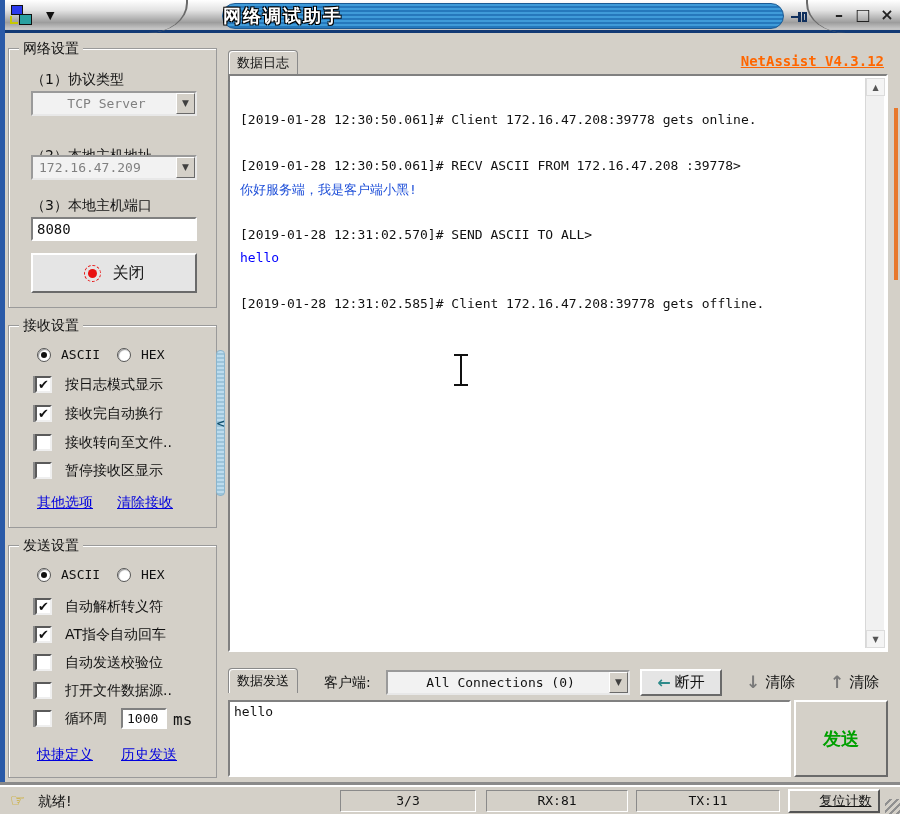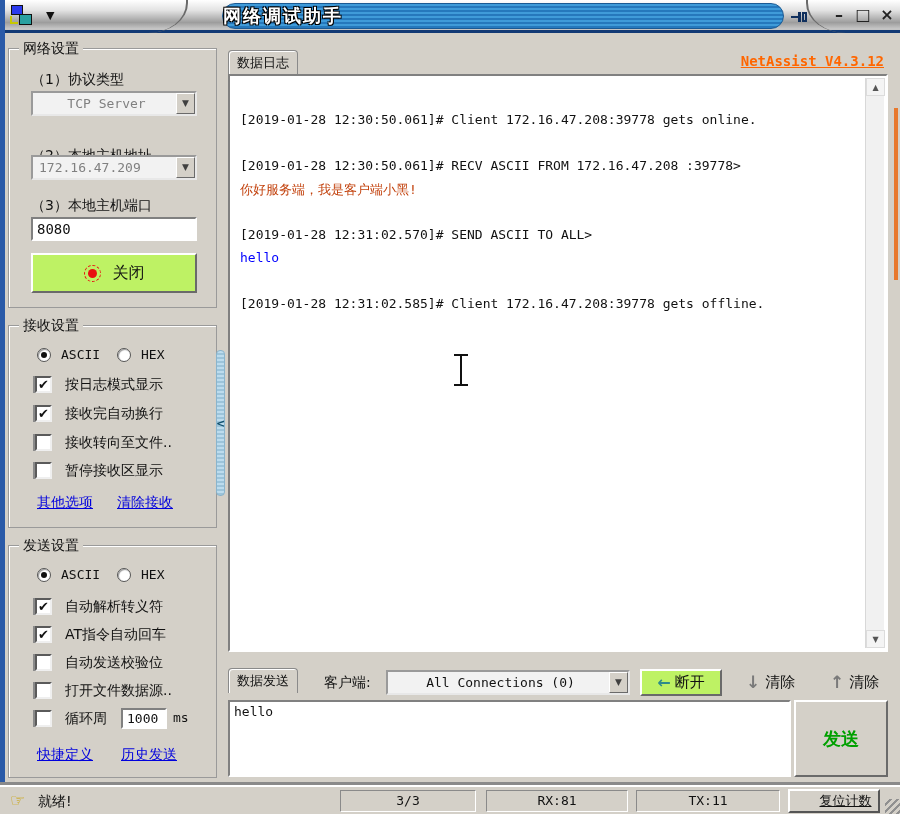"你好服务端，我是客户端小黑!" .c-green { color: #c2410c -> #1d4ed8 }
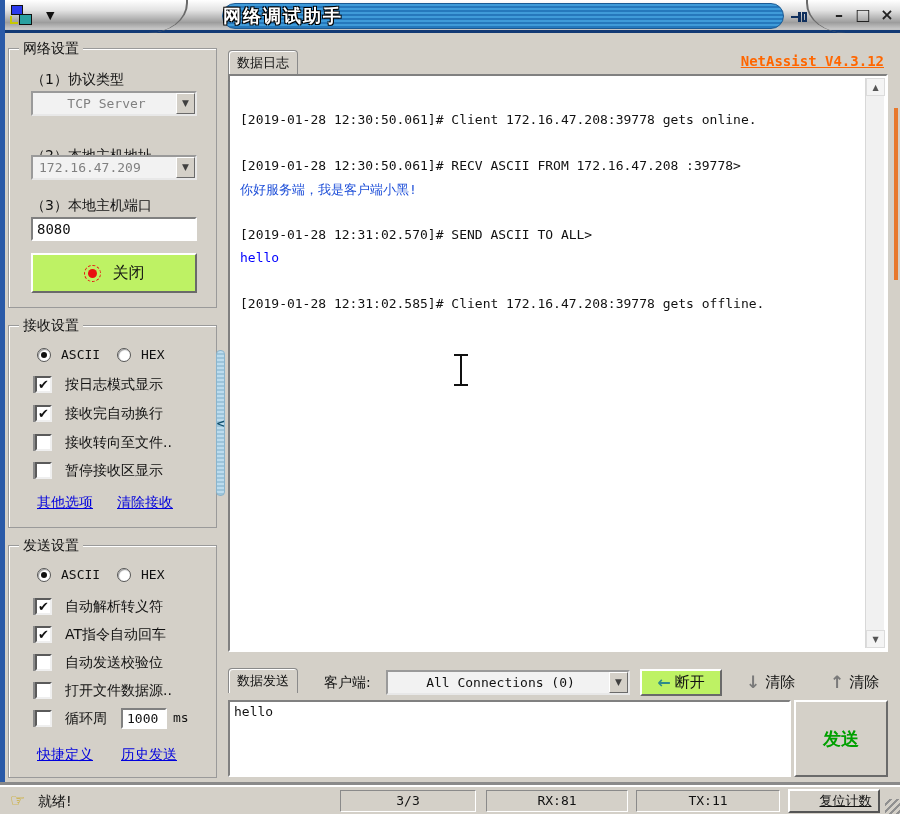"关闭" .btn { background: #bef264 -> #e5e5e5 }
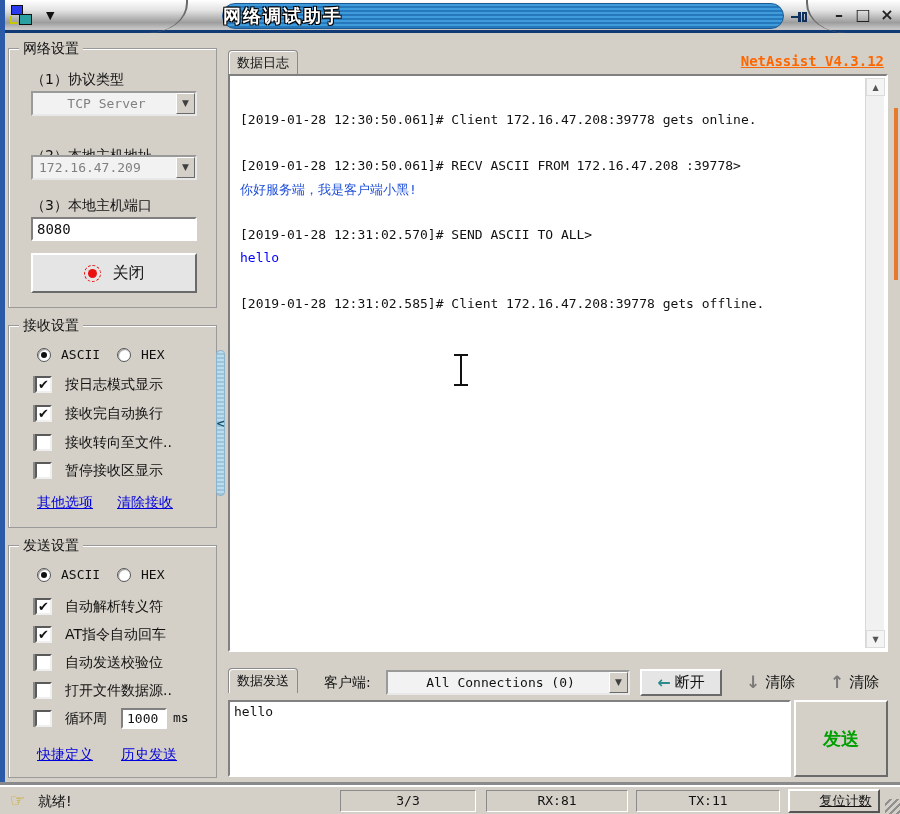"ms" span.checklabel { font-size: 13px -> 16px }
